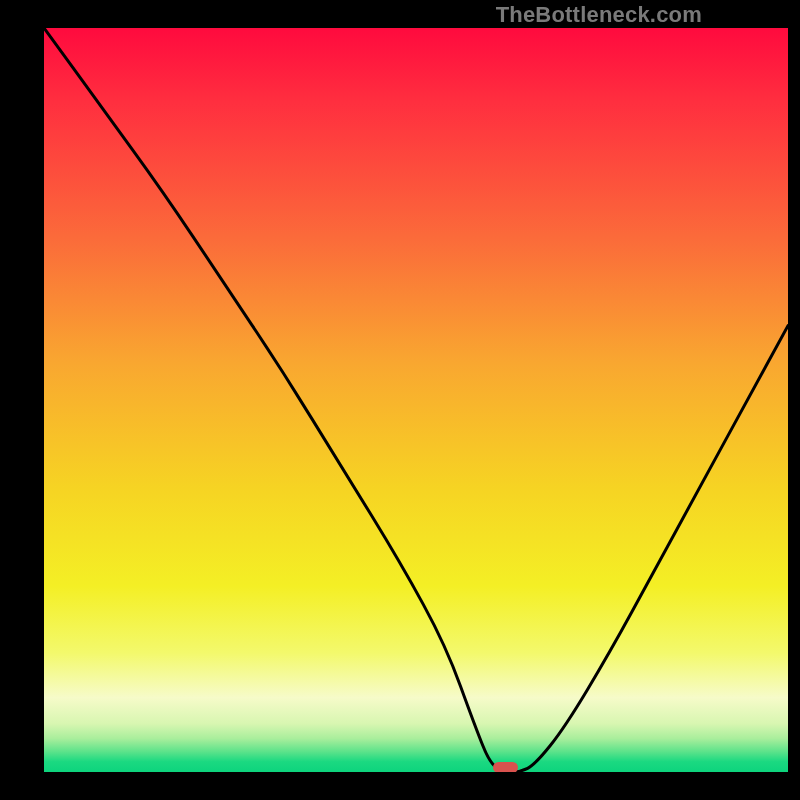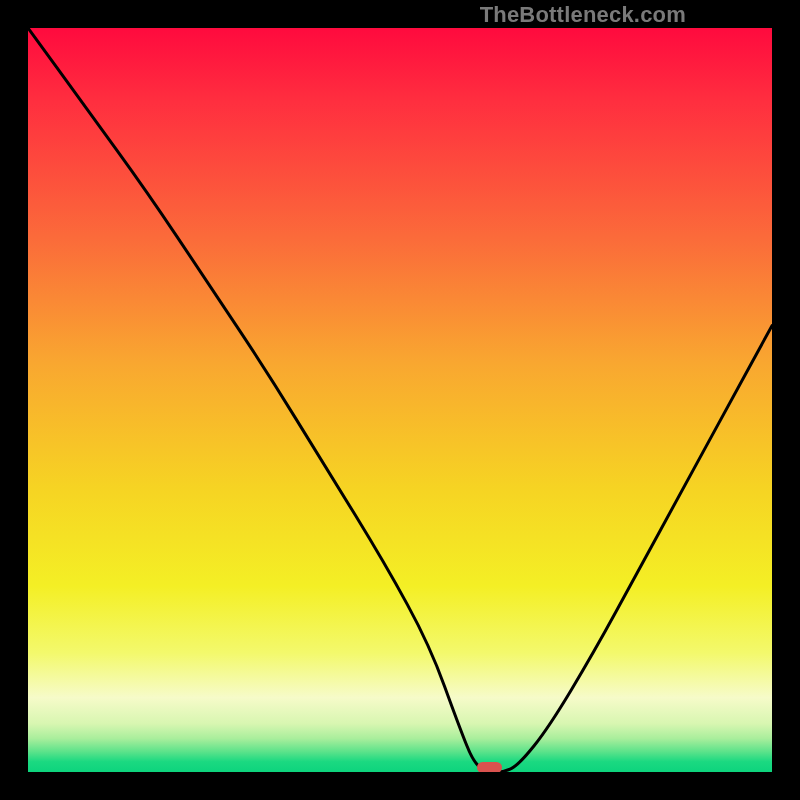"TheBottleneck.com" .frame { left: 0 -> 16px }
